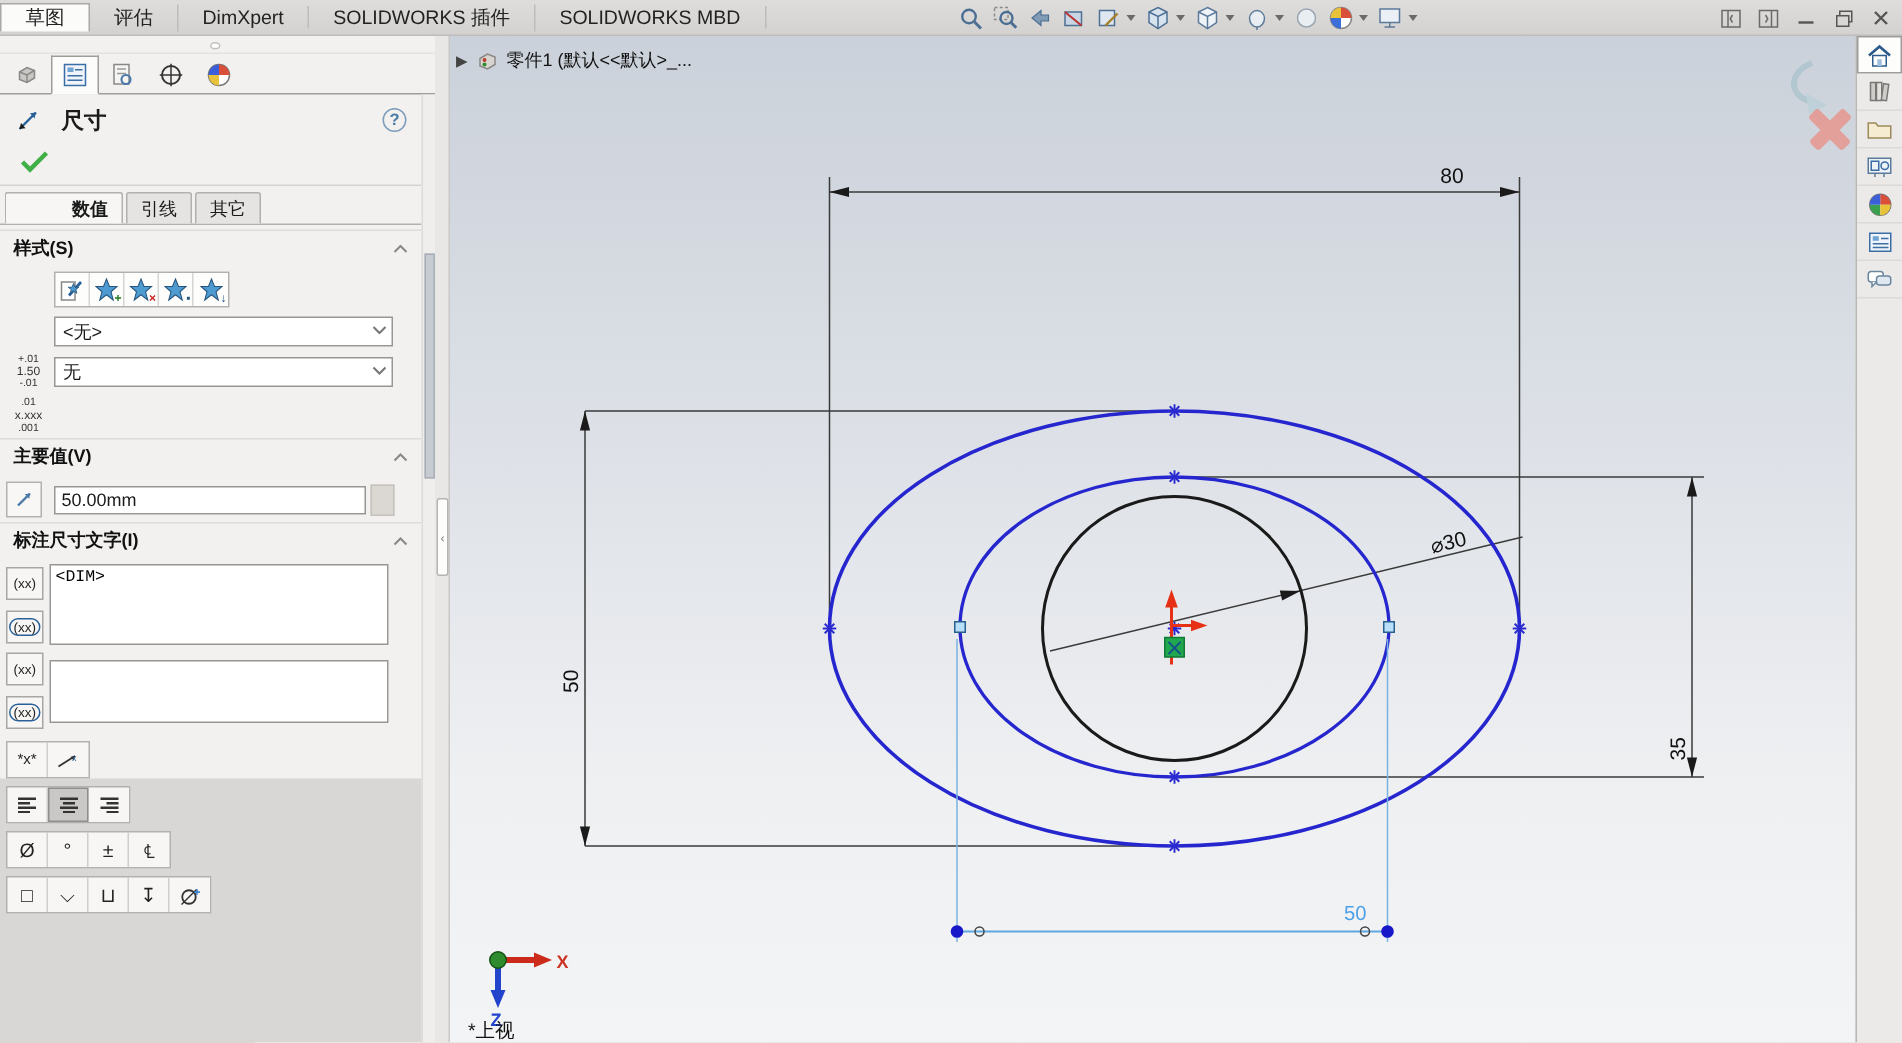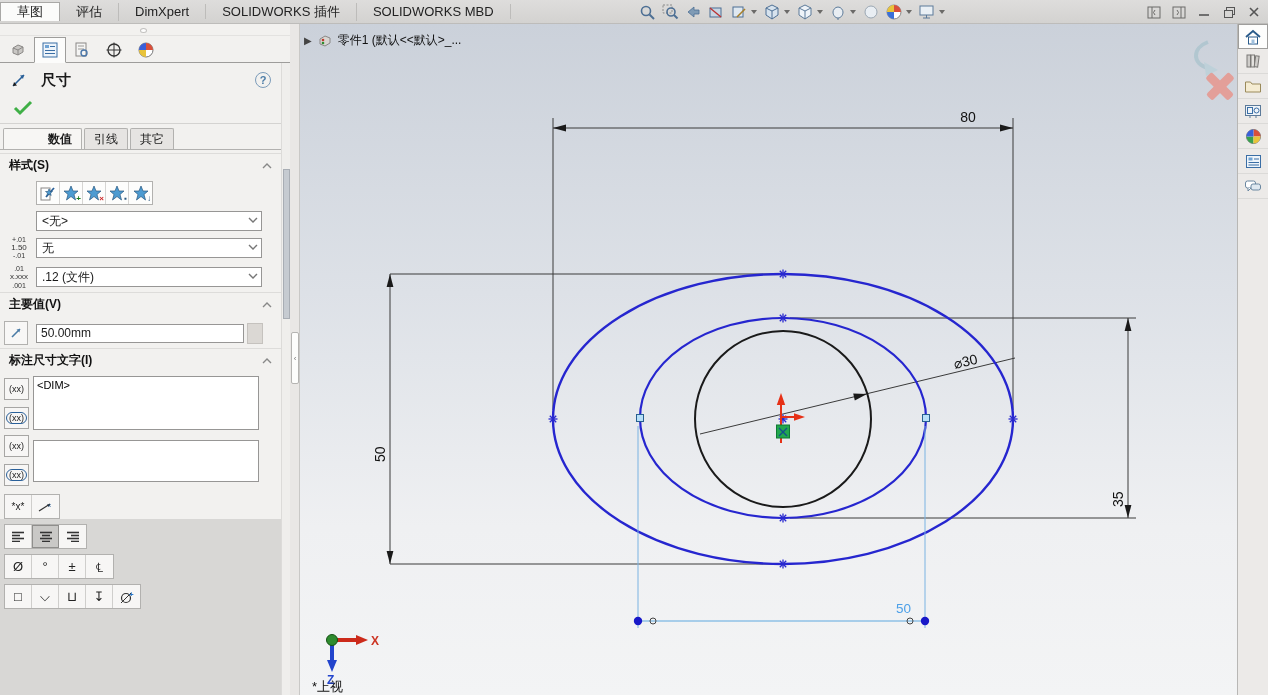".12 (文件)" div.dropdown { html: <div> <span>.12 (文件)</span> <svg> <polyline></polyline> </svg> </div> -> none }
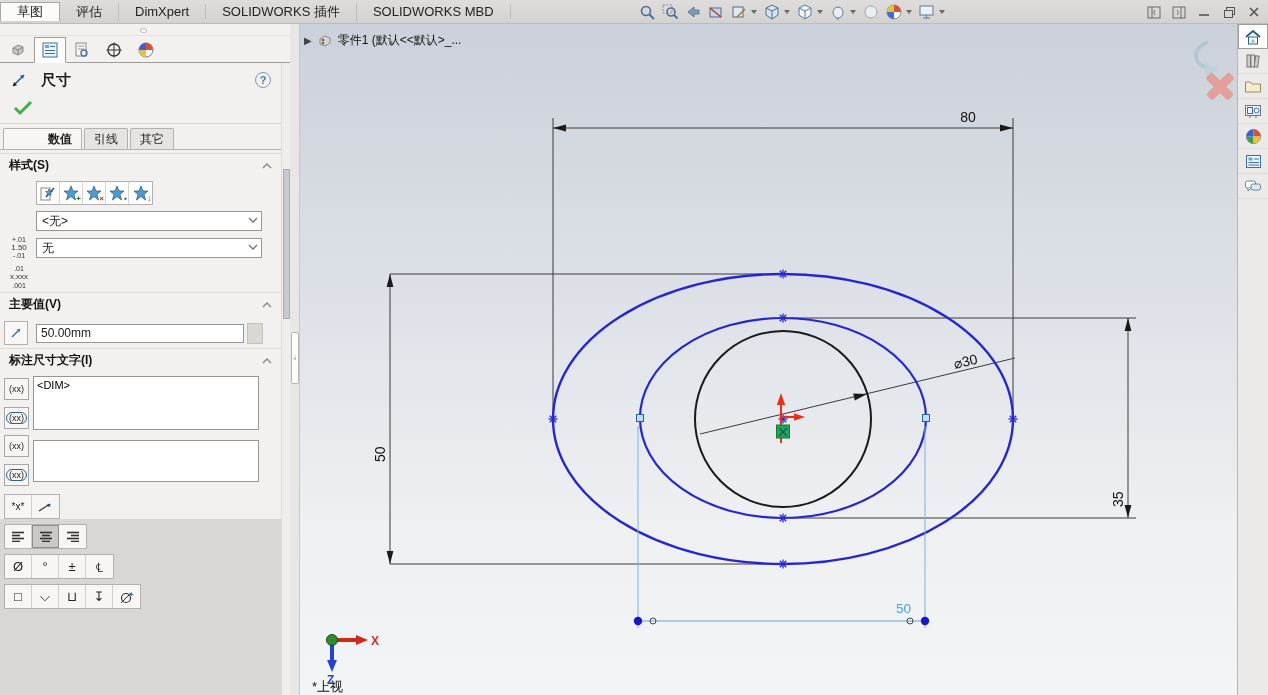"<DIM>" textarea.dt { font-family: Liberation Sans, sans-serif -> Liberation Mono, monospace }
